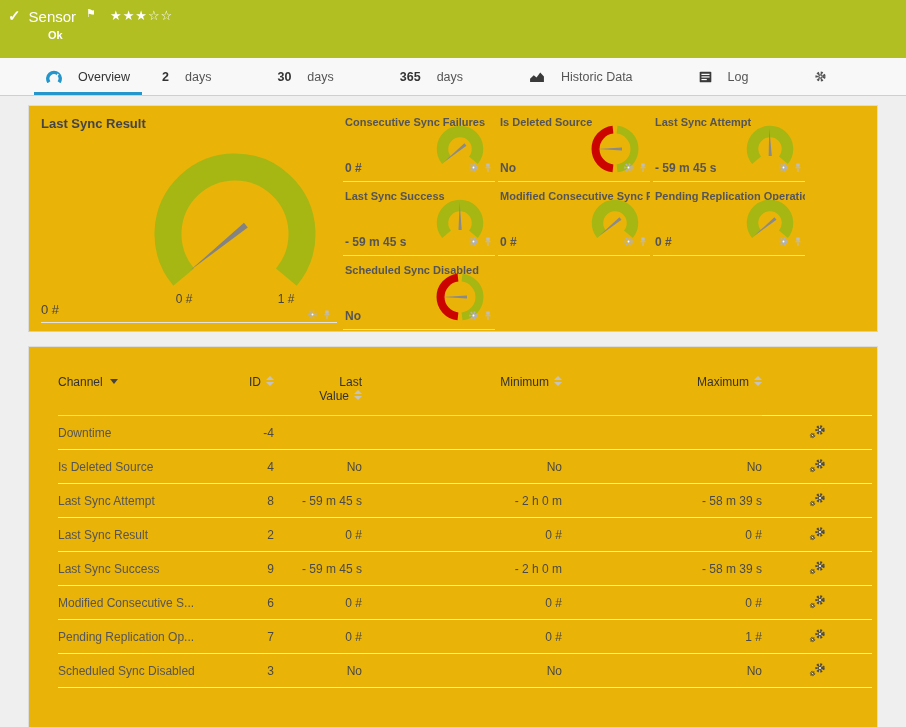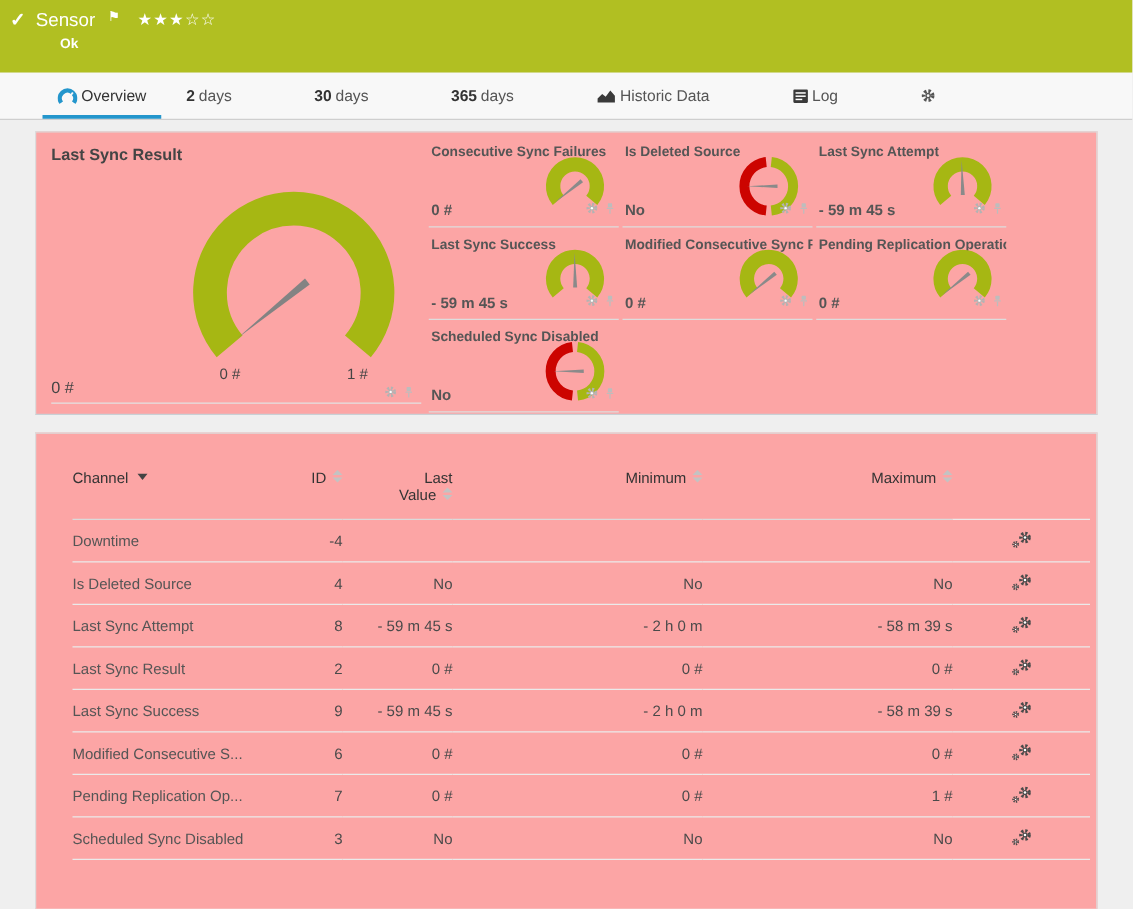"Overview" .tab { gap: 3px -> 16px }
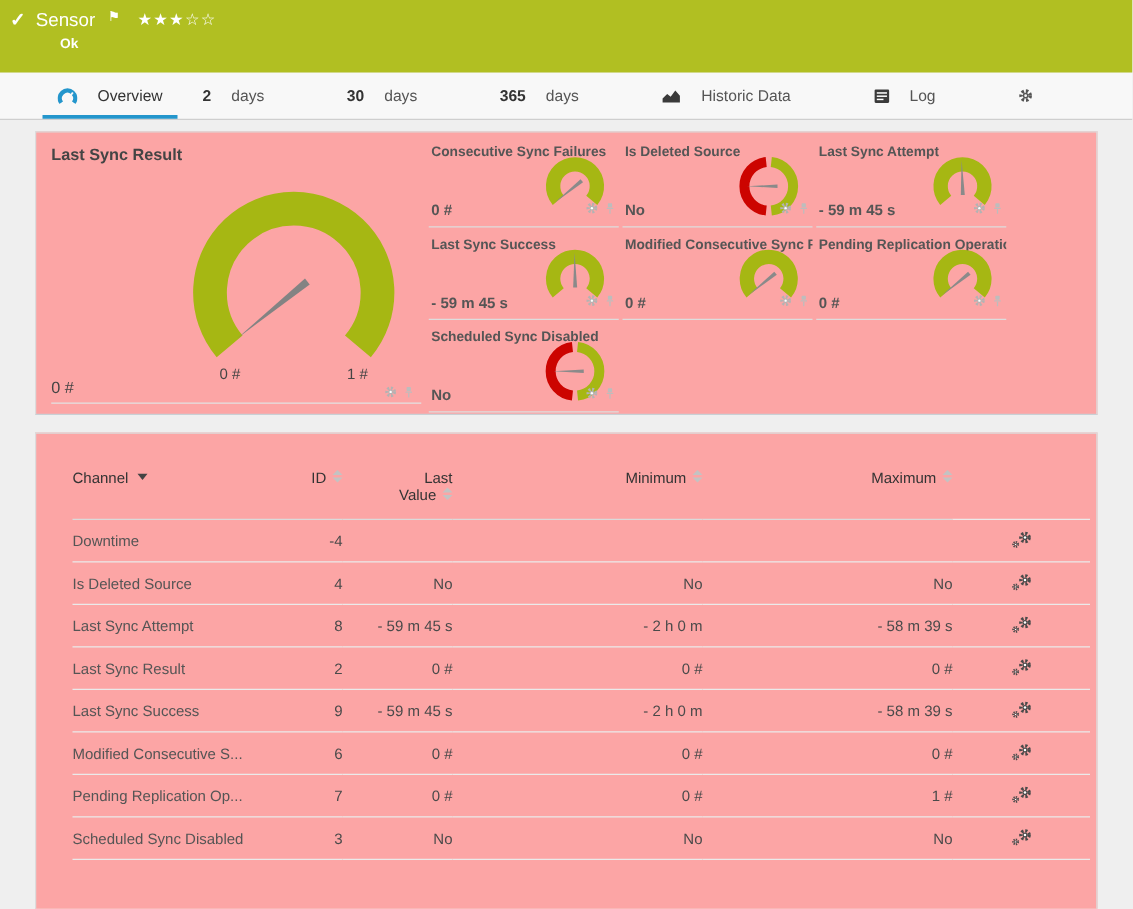"Last Sync Result" .panel { background: #fca5a5 -> #eab308 }
